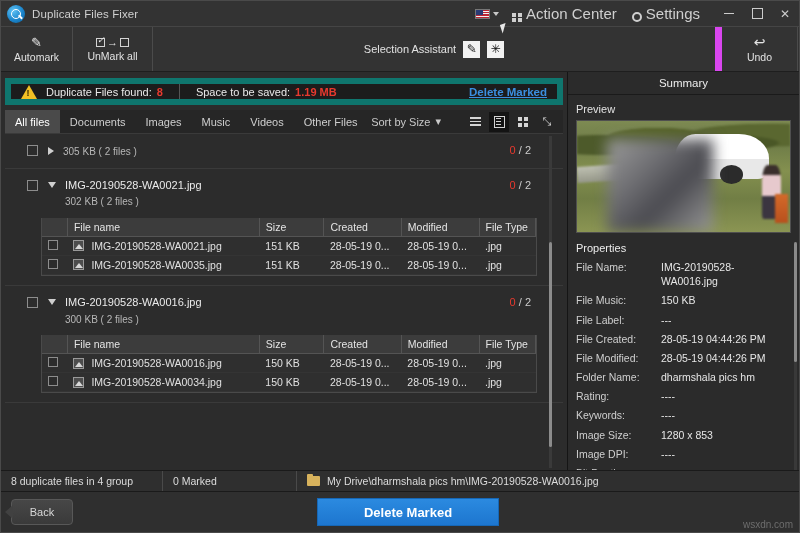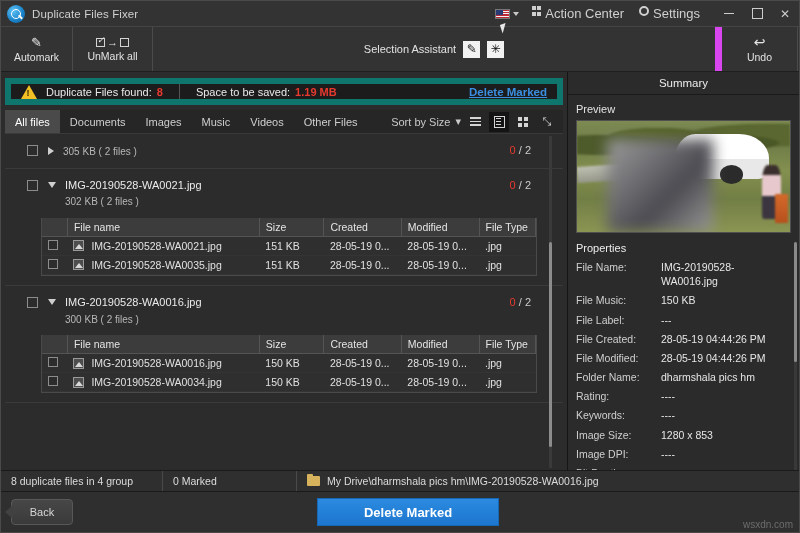"Action Center" .tb-item { align-items: flex-start -> flex-end; font-size: 13px -> 15px }
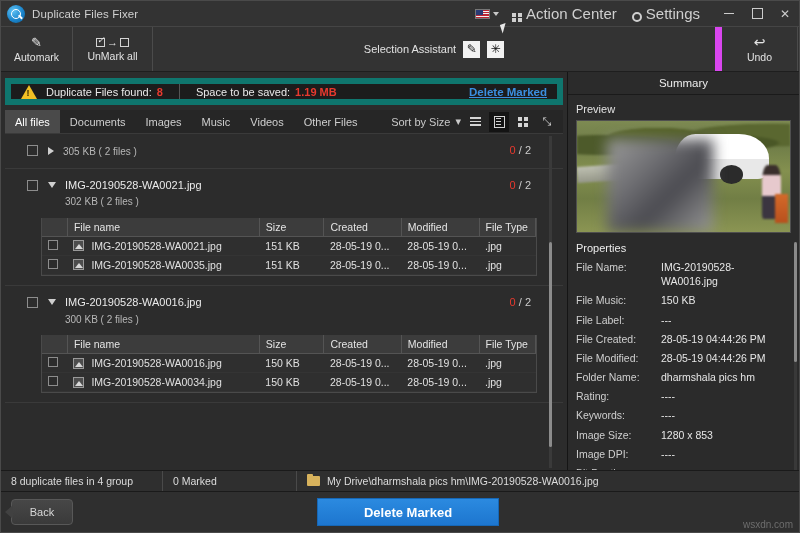"Sort by Size" .sortby { margin-right: 0 -> 20px }
